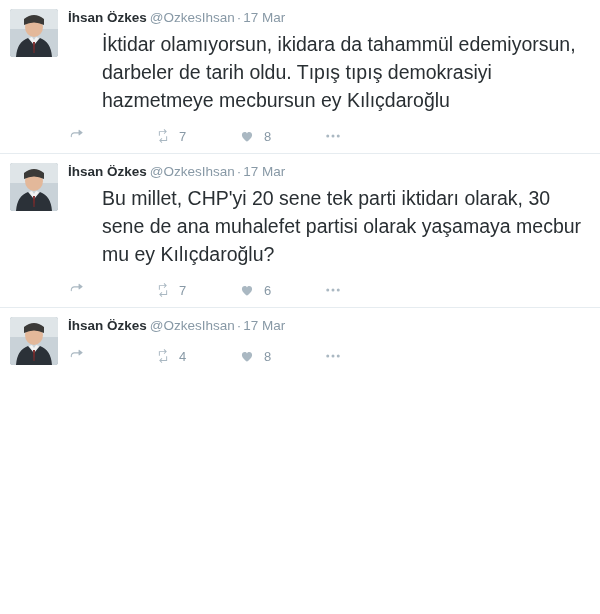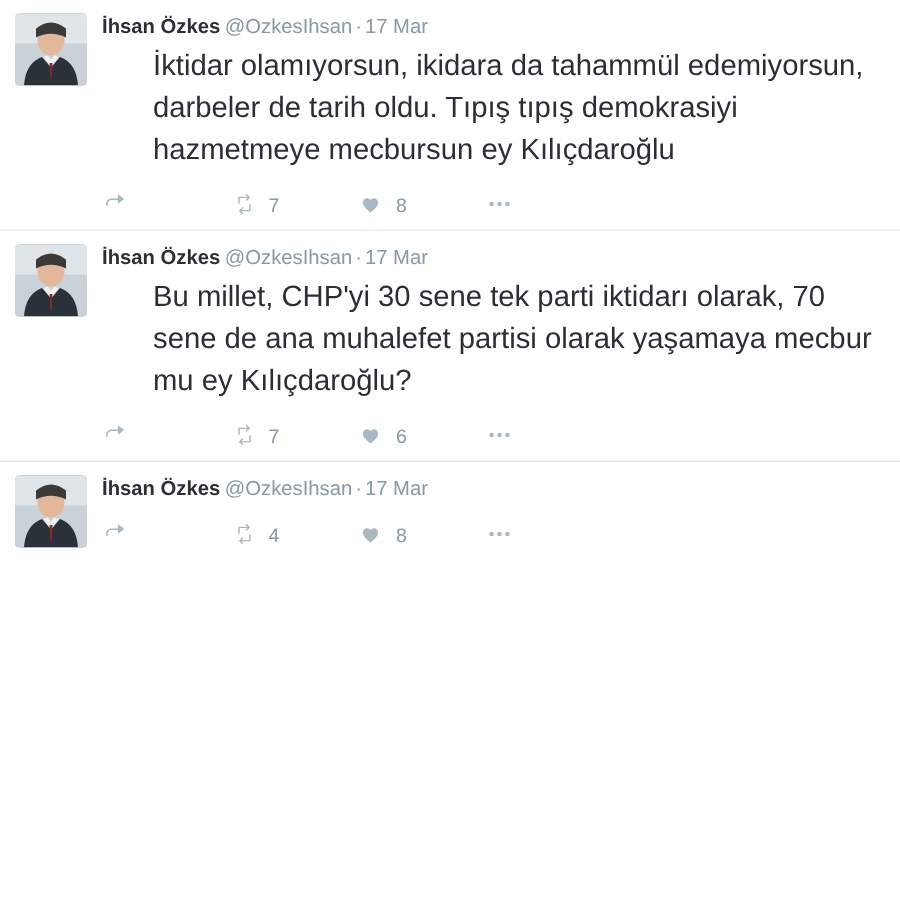"Bu millet, CHP'yi 30 sene" div.text { text: 30 sene tek parti iktidarı olarak, 70 -> 20 sene tek parti iktidarı olarak, 30 }
